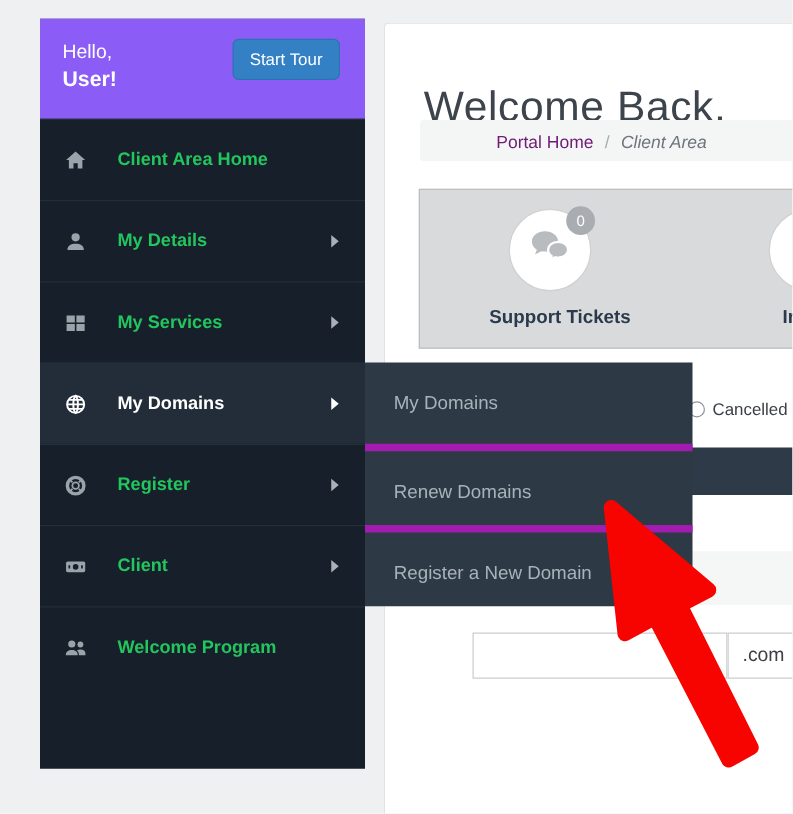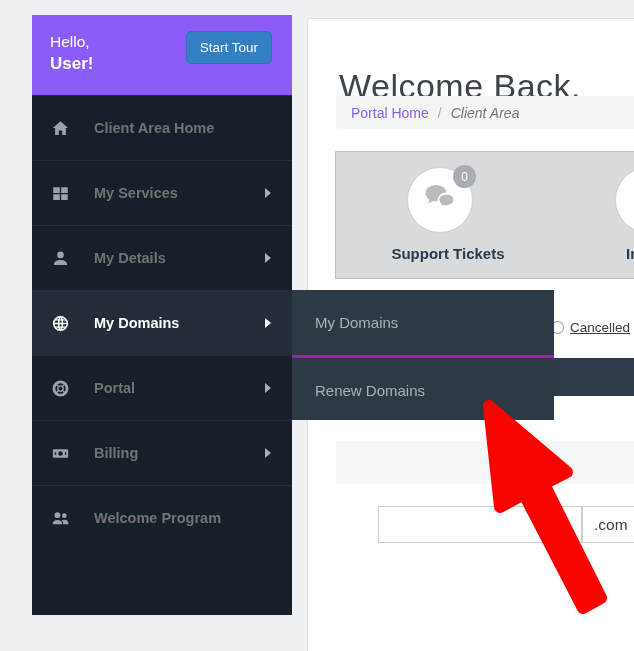"Portal Home" .crumb-link { color: #8b5cf6 -> #701a75; margin-left: none -> 46px }
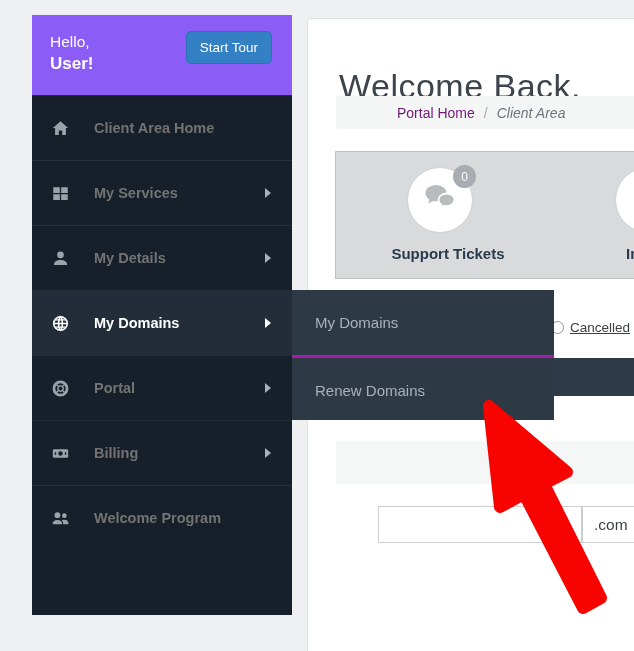"Client Area Home" .nav-item { color: #737373 -> #22c55e }
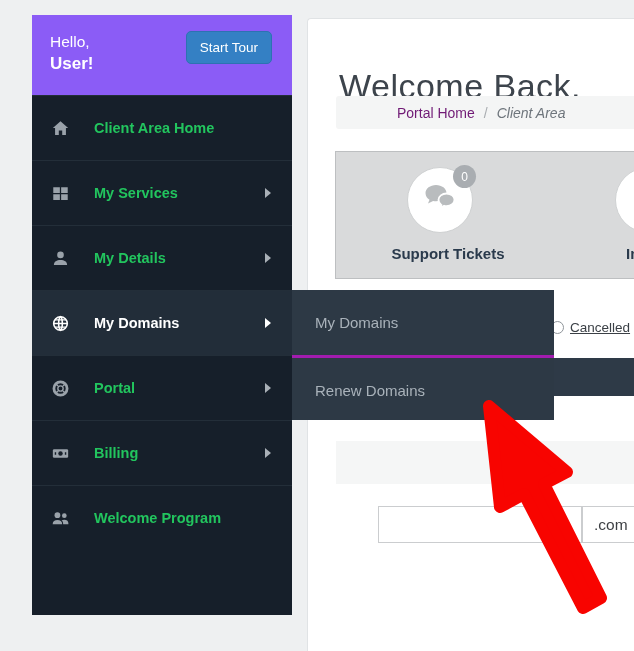"My Services" div.nav-item { order: before "My Details" -> after "My Details" }
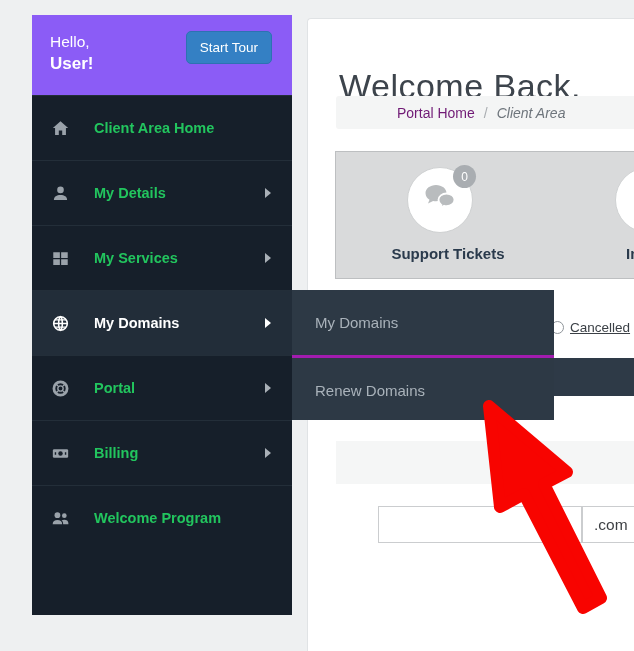"Cancelled" .radio-label { text-decoration: underline -> none }
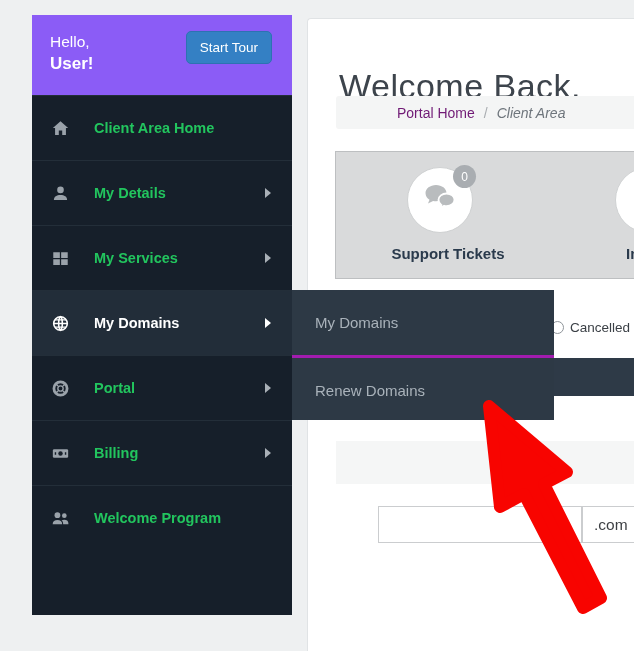"Portal" span { text: Portal -> Register }
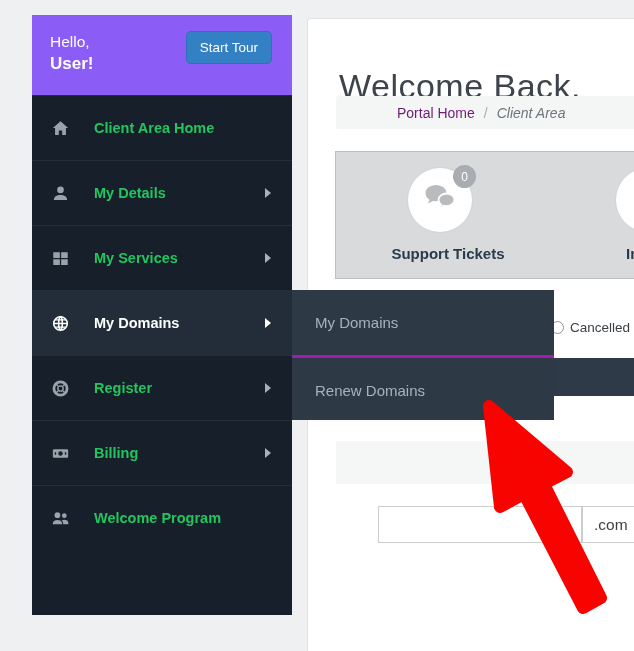"Renew Domains" .fly-item { border-top: 3px solid #a21caf -> 6px solid #a21caf }
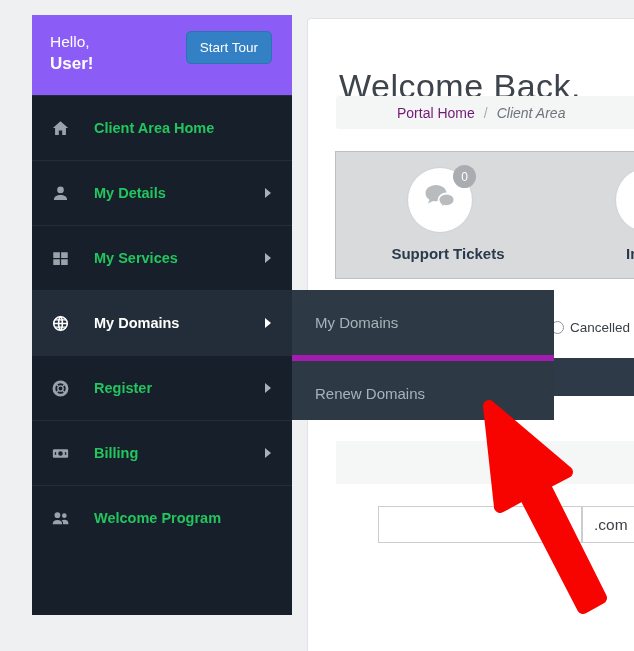"Billing" span { text: Billing -> Client }
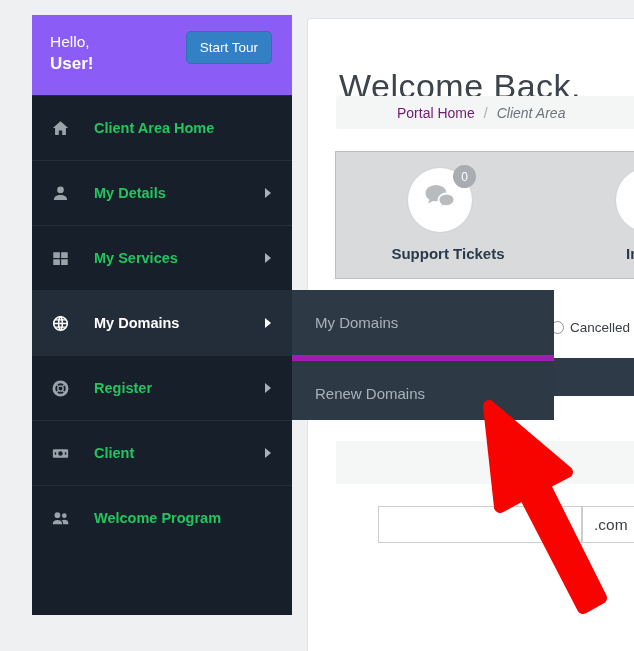"Register a New Domain" div.fly-item { html: none -> <div>Register a New Domain</div> }
